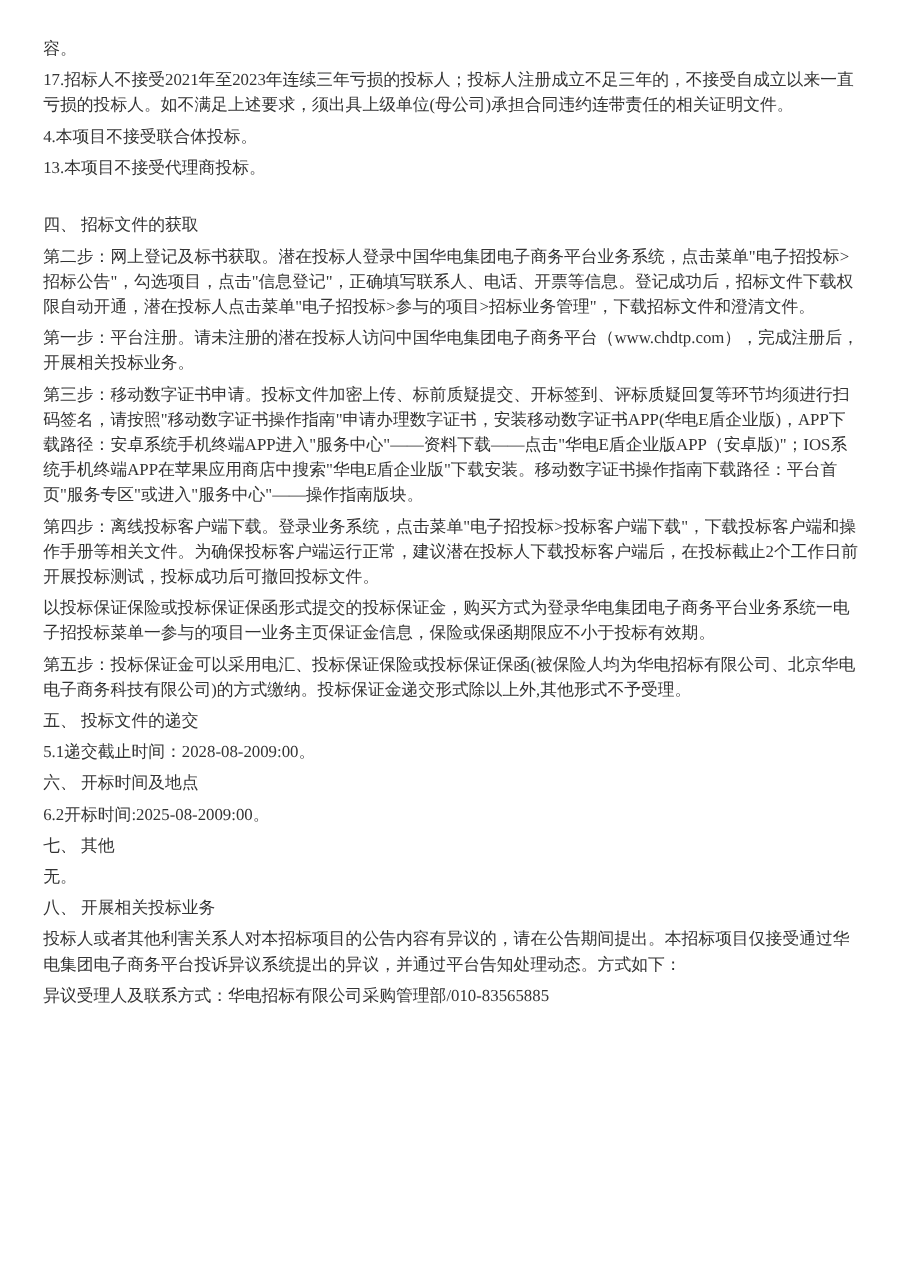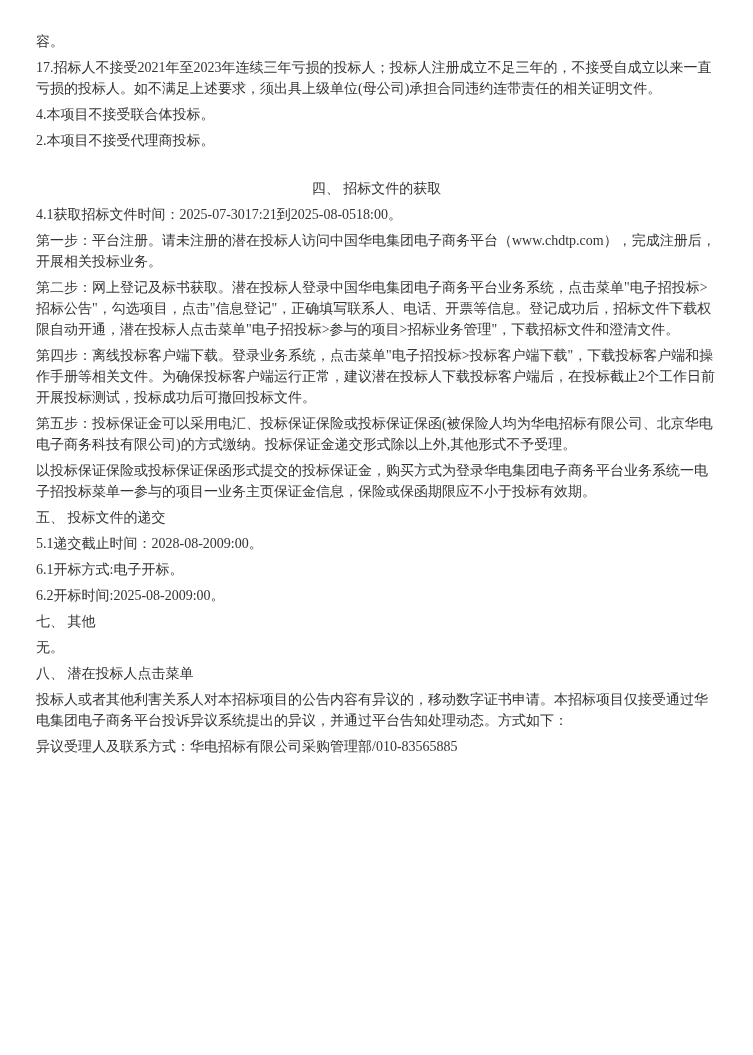"2.本项目不接受代理商投标。" p { text: 2 -> 13 }
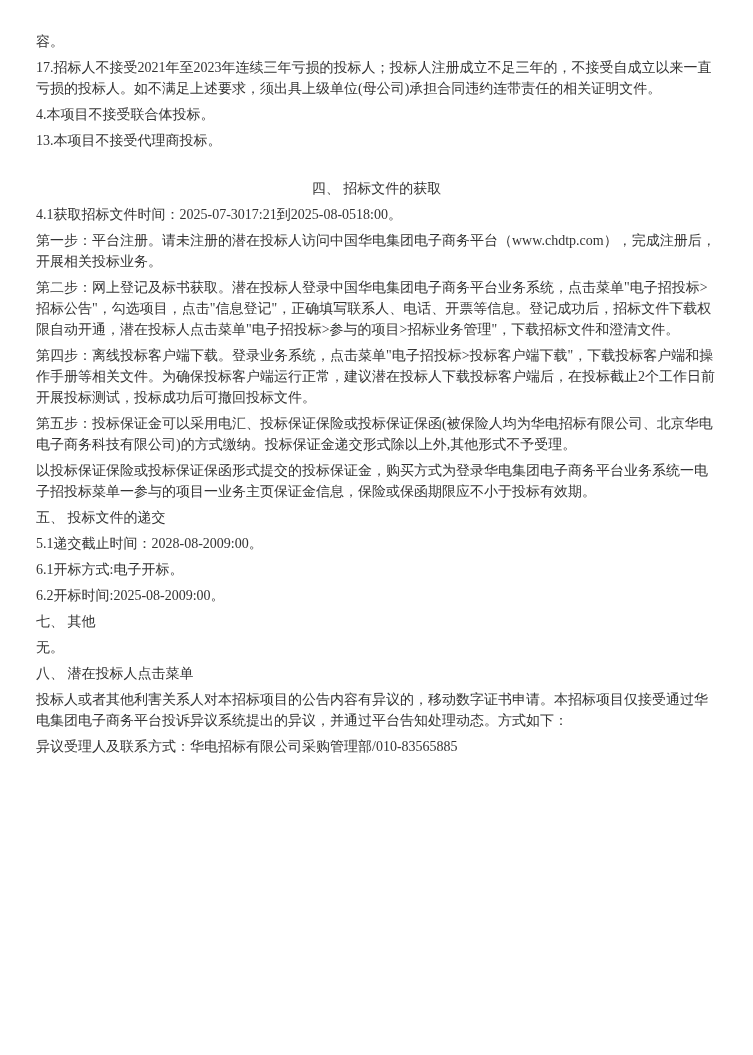"四、 招标文件的获取" .gap-above { text-align: center -> none }
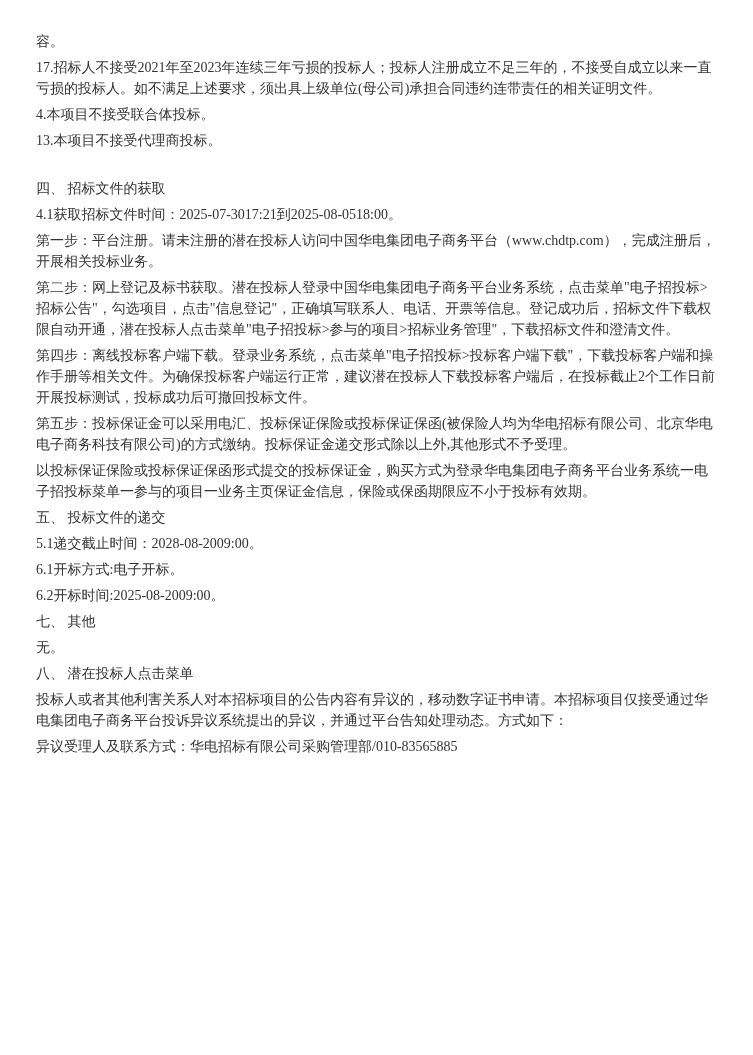"4.1获取招标文件时间：2025-07-3017:21到2025-08-0518" p { html: <p>4.1获取招标文件时间：2025-07-3017:21到2025-08-0518:00。</p> -> none }
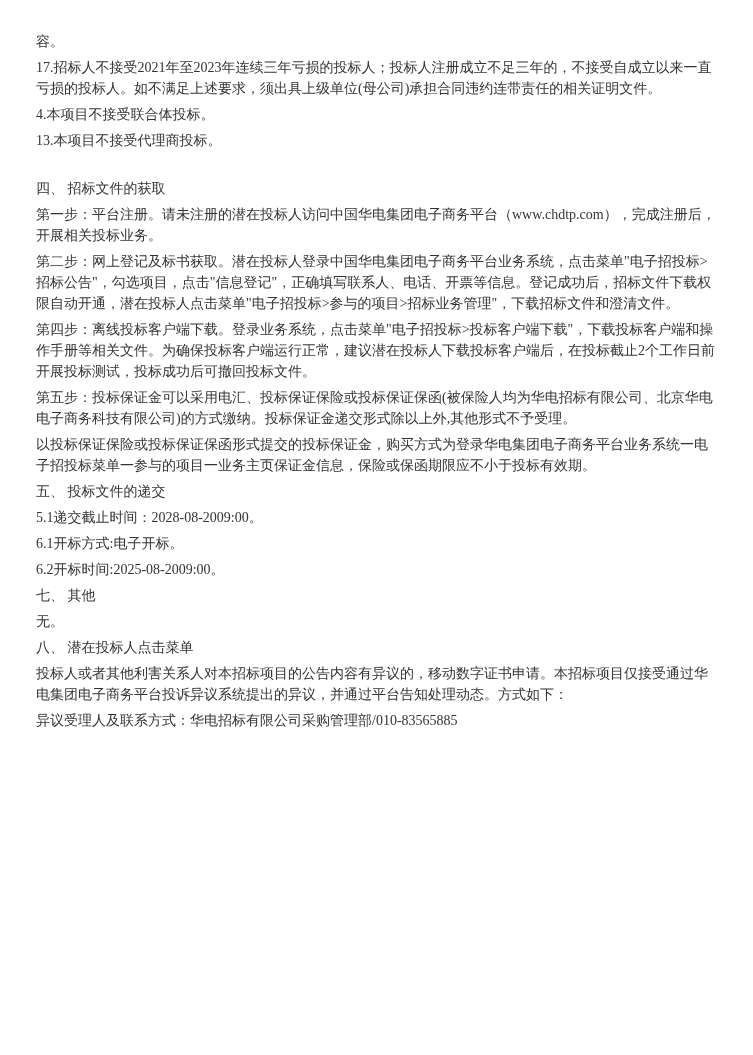"第一步：平台注册。请未注册的潜在投标人访问中国华电集团电子商务平台（www.ch" p { order: before "第二步：网上登记及标书获取。潜在投标人登录中国华电集团电子商务平台业务系统，点击" -> after "第二步：网上登记及标书获取。潜在投标人登录中国华电集团电子商务平台业务系统，点击" }
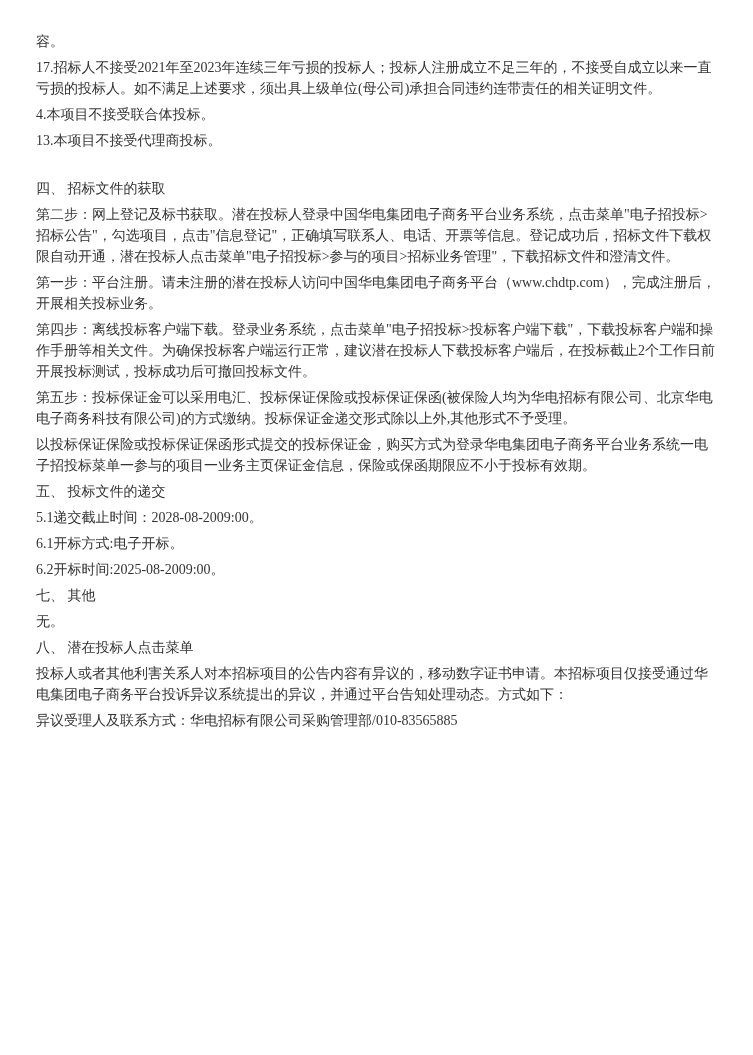"第三步：移动数字证书申请。投标文件加密上传、标前质疑提交、开标签到、评标质疑回复" p { html: none -> <p>第三步：移动数字证书申请。投标文件加密上传、标前质疑提交、开标签到、评标质疑回复等环节均须进行扫码签名，请按照"移动数字证书操作指南"申请办理数字证书，安装移动数字证书APP(华电E盾企业版)，APP下载路径：安卓系统手机终端APP进入"服务中心"——资料下载——点击"华电E盾企业版APP（安卓版)"；IOS系统手机终端APP在苹果应用商店中搜索"华电E盾企业版"下载安装。移动数字证书操作指南下载路径：平台首页"服务专区"或进入"服务中心"——操作指南版块。</p> }
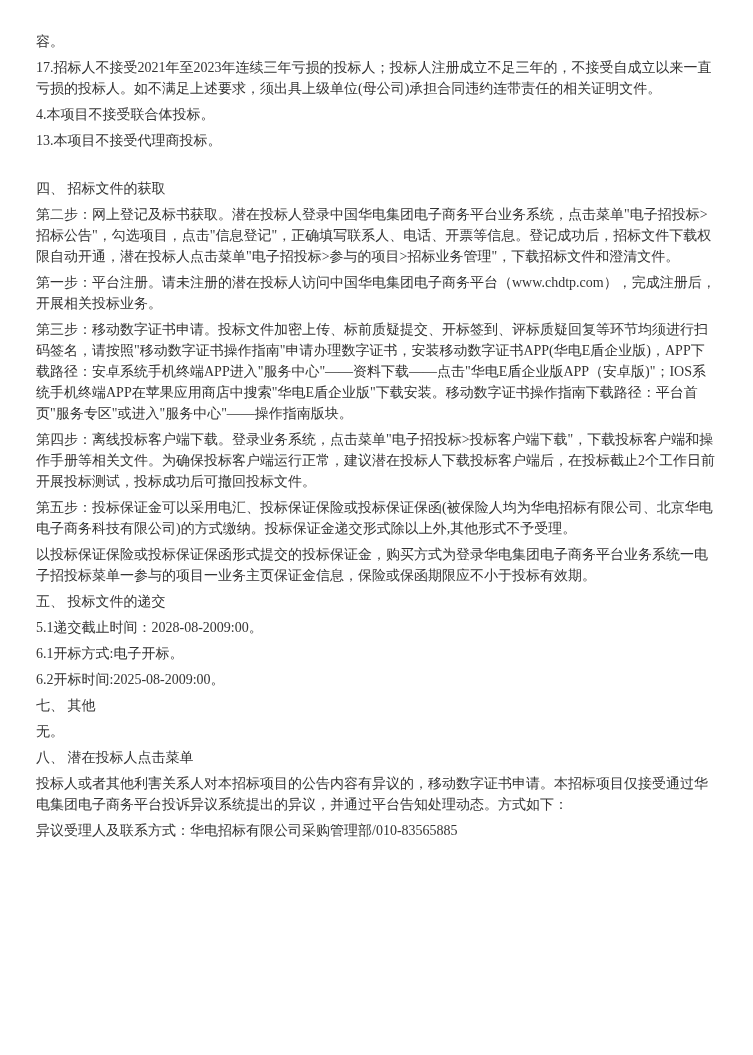"第五步：投标保证金可以采用电汇、投标保证保险或投标保证保函(被保险人均为华电招标" p { order: before "以投标保证保险或投标保证保函形式提交的投标保证金，购买方式为登录华电集团电子商务" -> after "以投标保证保险或投标保证保函形式提交的投标保证金，购买方式为登录华电集团电子商务" }
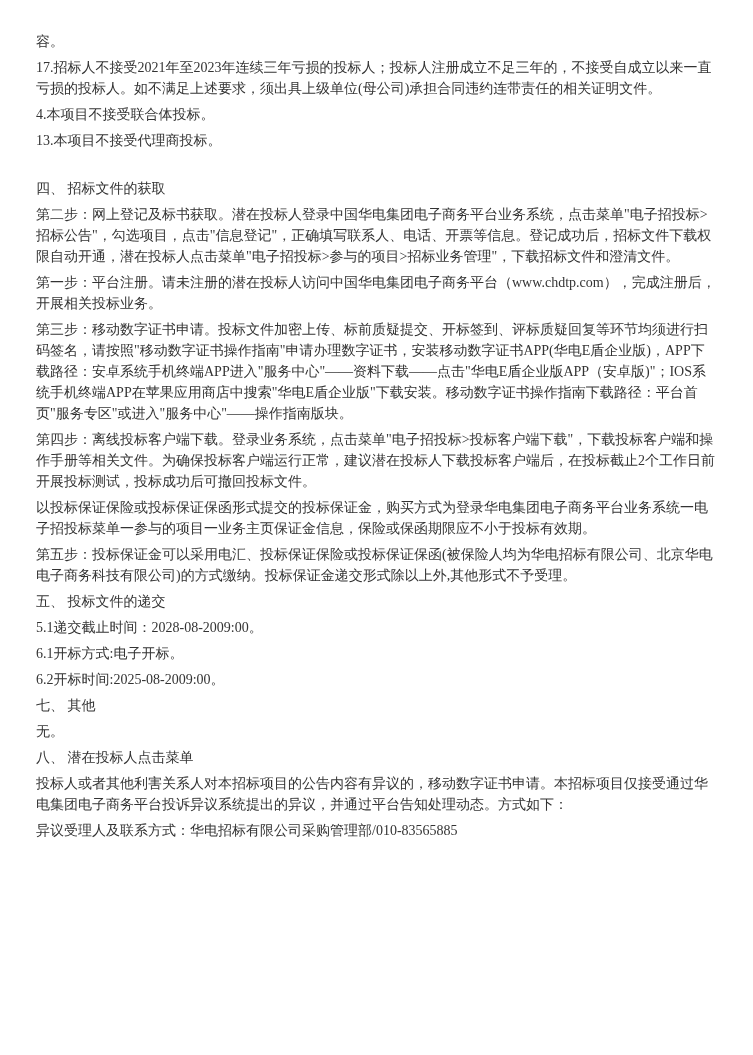"六、 开标时间及地点" p.heading { html: none -> <p>六、 开标时间及地点</p> }
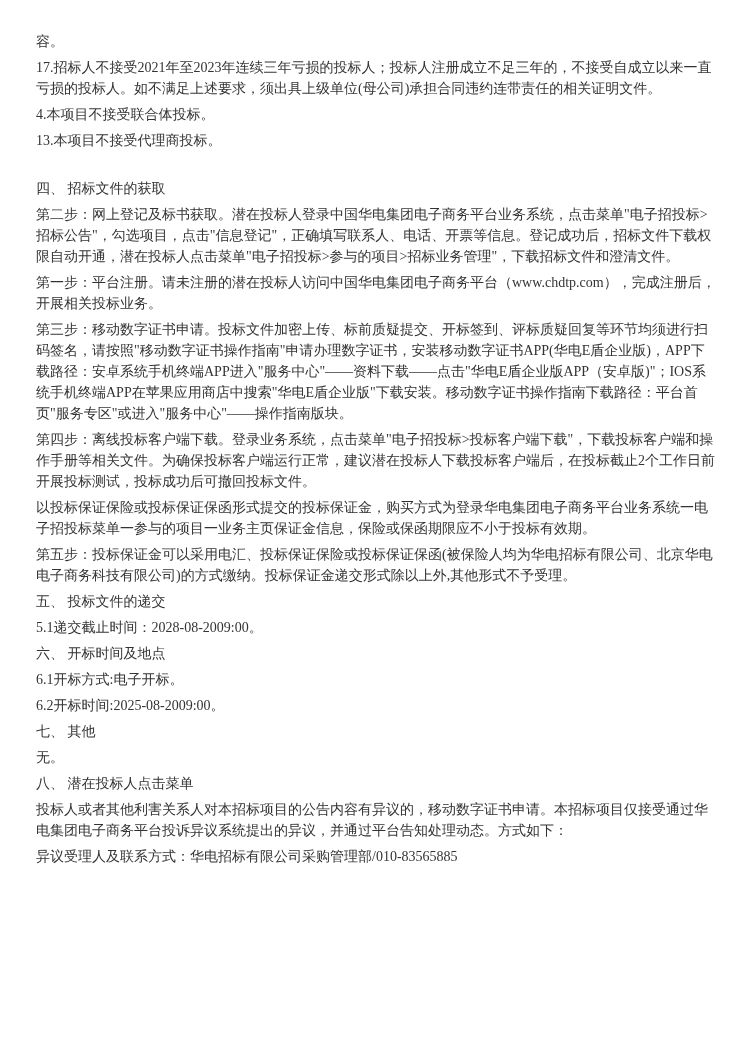"6.1开标方式:电子开标。" p { html: <p>6.1开标方式:电子开标。</p> -> none }
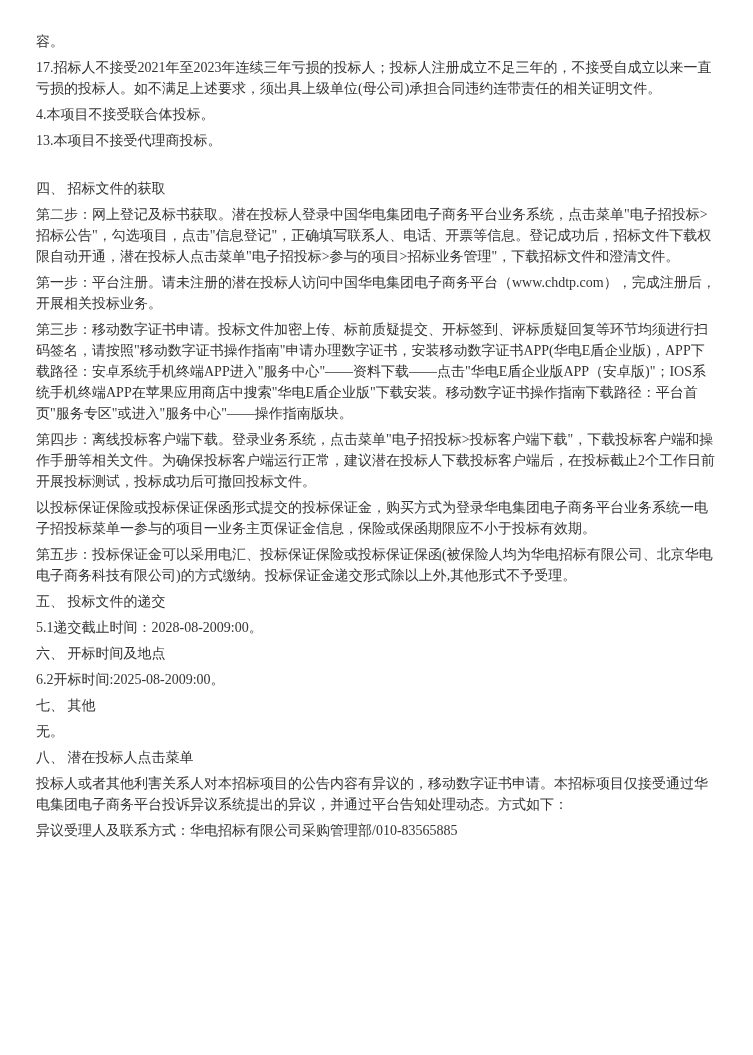"八、 潜在投标人点击菜单" p.heading { text: 潜在投标人点击菜单 -> 开展相关投标业务 }
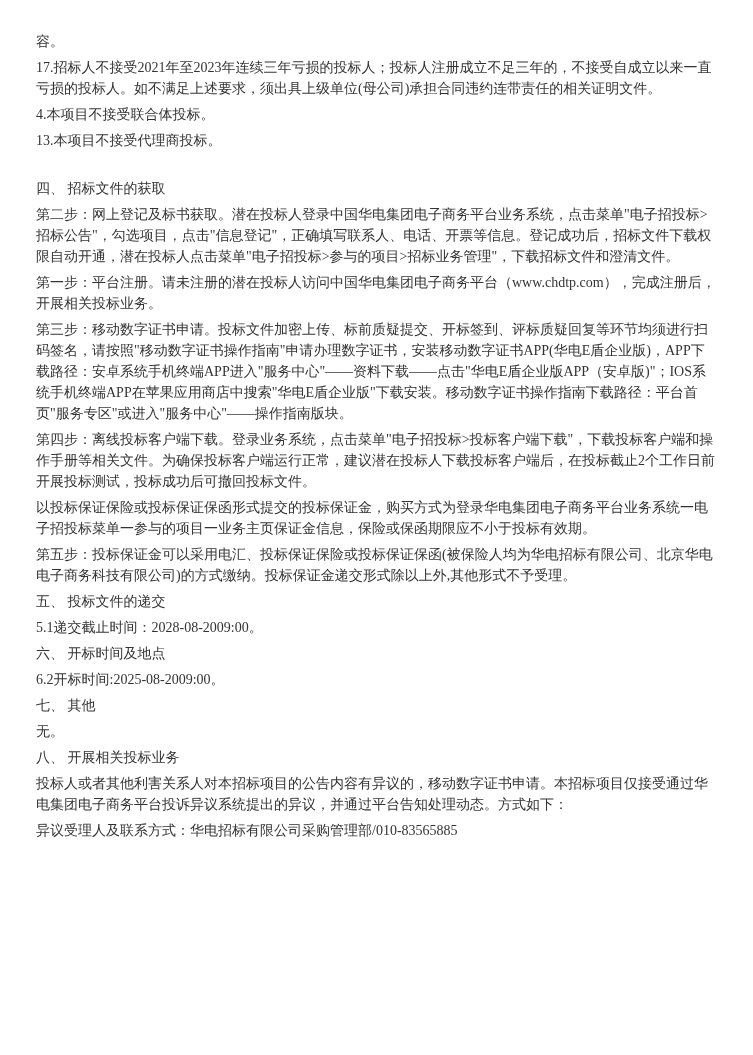"投标人或者其他利害关系人对本招标项目的公告内容有异议的，移动数字证书申请。本招标" p { text: 移动数字证书申请 -> 请在公告期间提出 }
